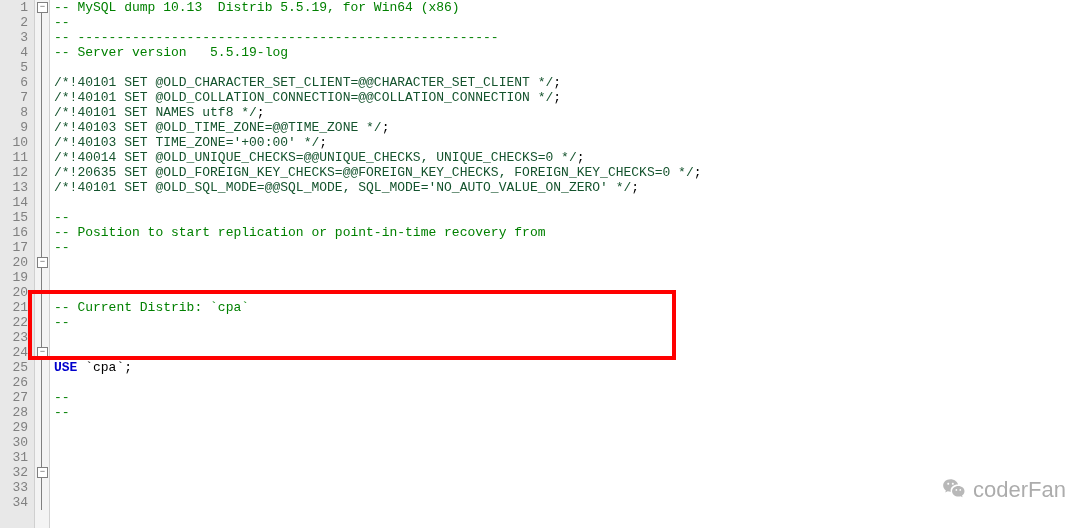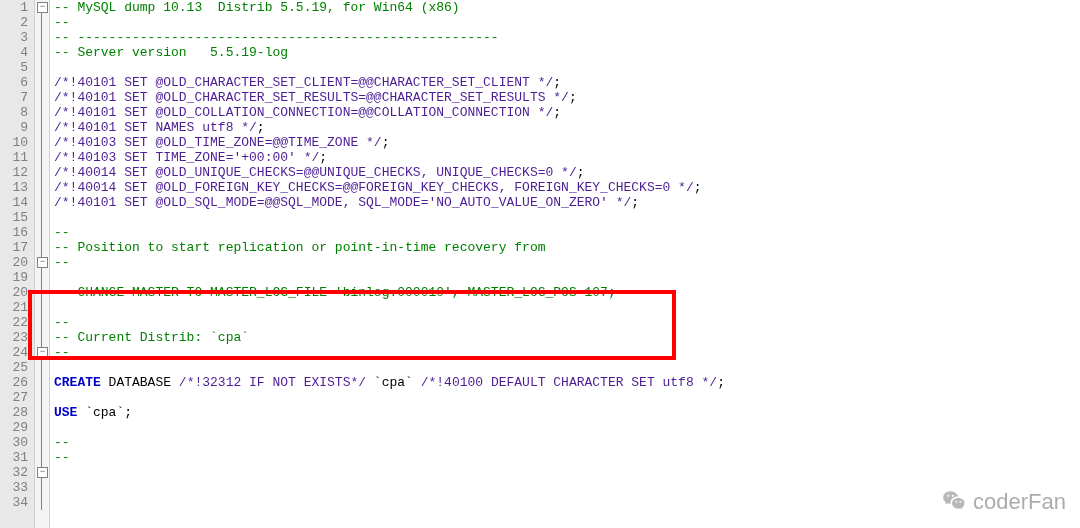"/*!40101 SET" .c-str { color: #4c1d95 -> #14532d }
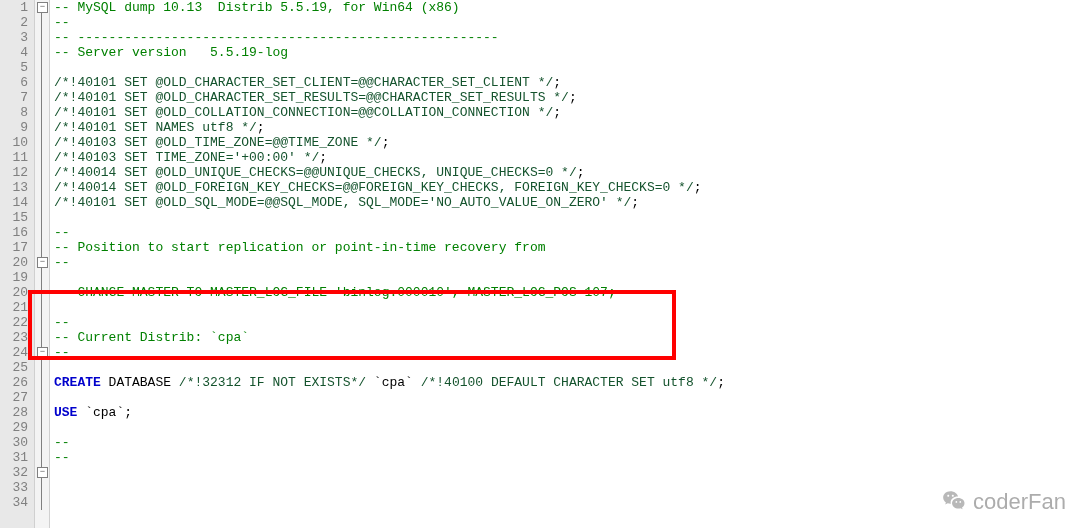"/*!40101 SET @OLD_CHARACTER_SET_RESULTS=@@CHARACTER_SET_RESULTS" div.ln { html: <div><span>/*!40101 SET @OLD_CHARACTER_SET_RESULTS=@@CHARACTER_SET_RESULTS */</span><span>;</span></div> -> none }
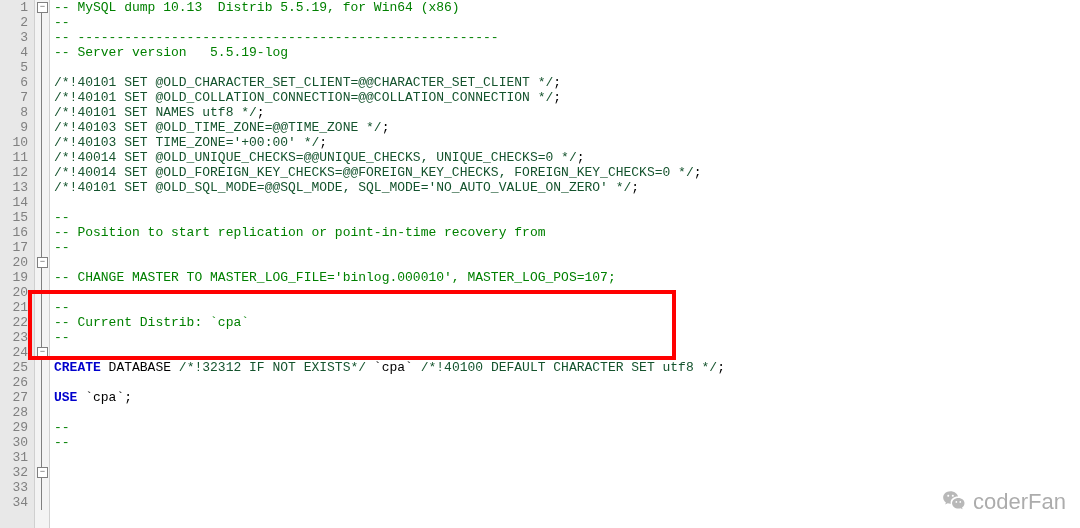"/*!40014 SET" span.c-str { text: 40014 -> 20635 }
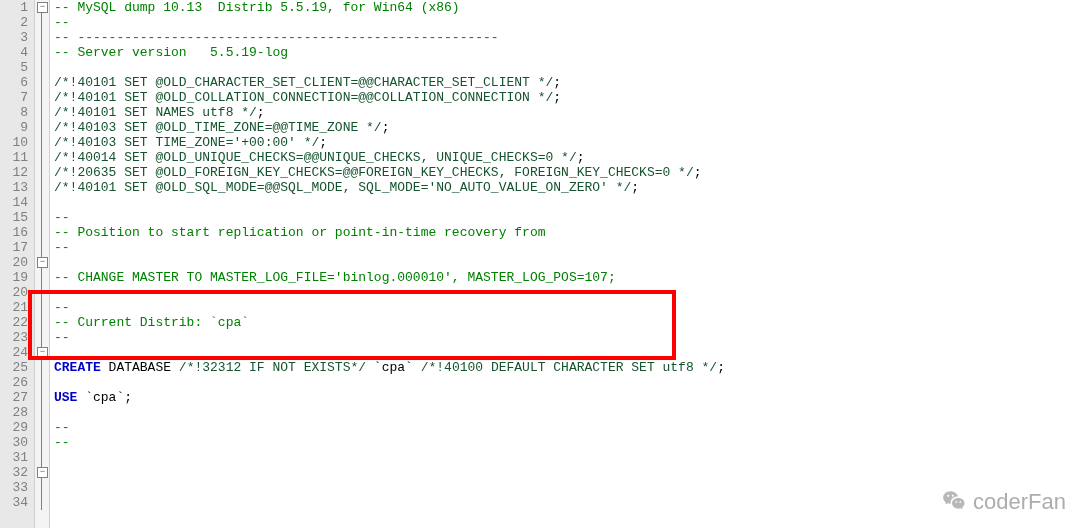"-- CHANGE MASTER TO" div.ln { html: <div><span>-- CHANGE MASTER TO MASTER_LOG_FILE='binlog.000010', MASTER_LOG_POS=107;</span></div> -> none }
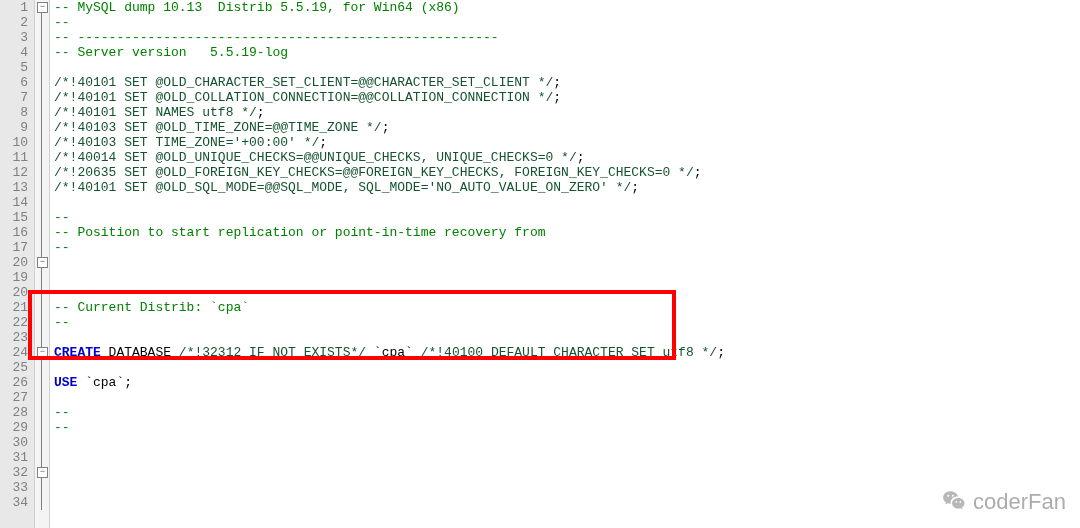"CREATE DATABASE /*!32312 IF NOT" div.ln { html: <div><span>CREATE</span><span> DATABASE </span><span>/*!32312 IF NOT EXISTS*/</span><span> `cpa` </span><span>/*!40100 DEFAULT CHARACTER SET utf8 */</span><span>;</span></div> -> none }
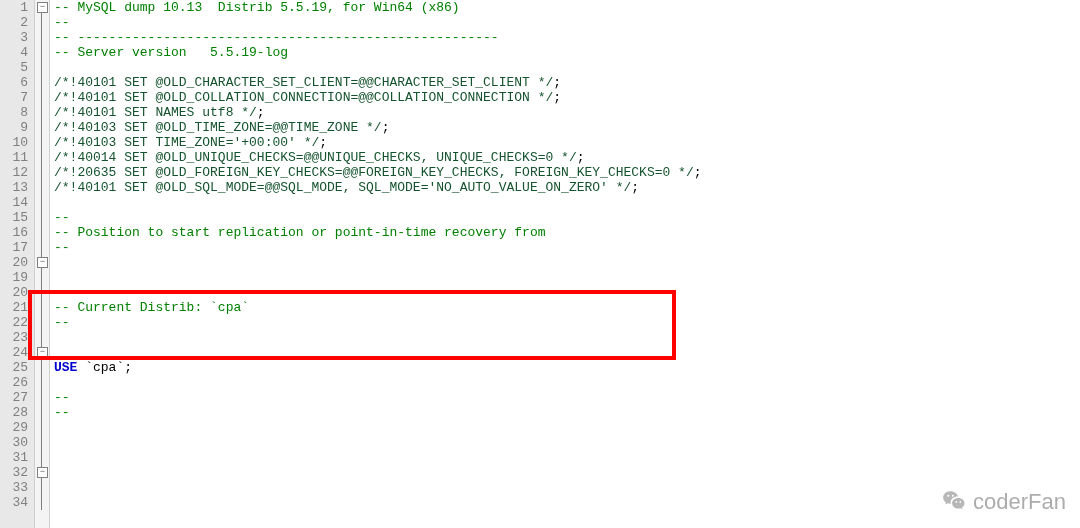"coderFan" .watermark { bottom: 14px -> 26px }
